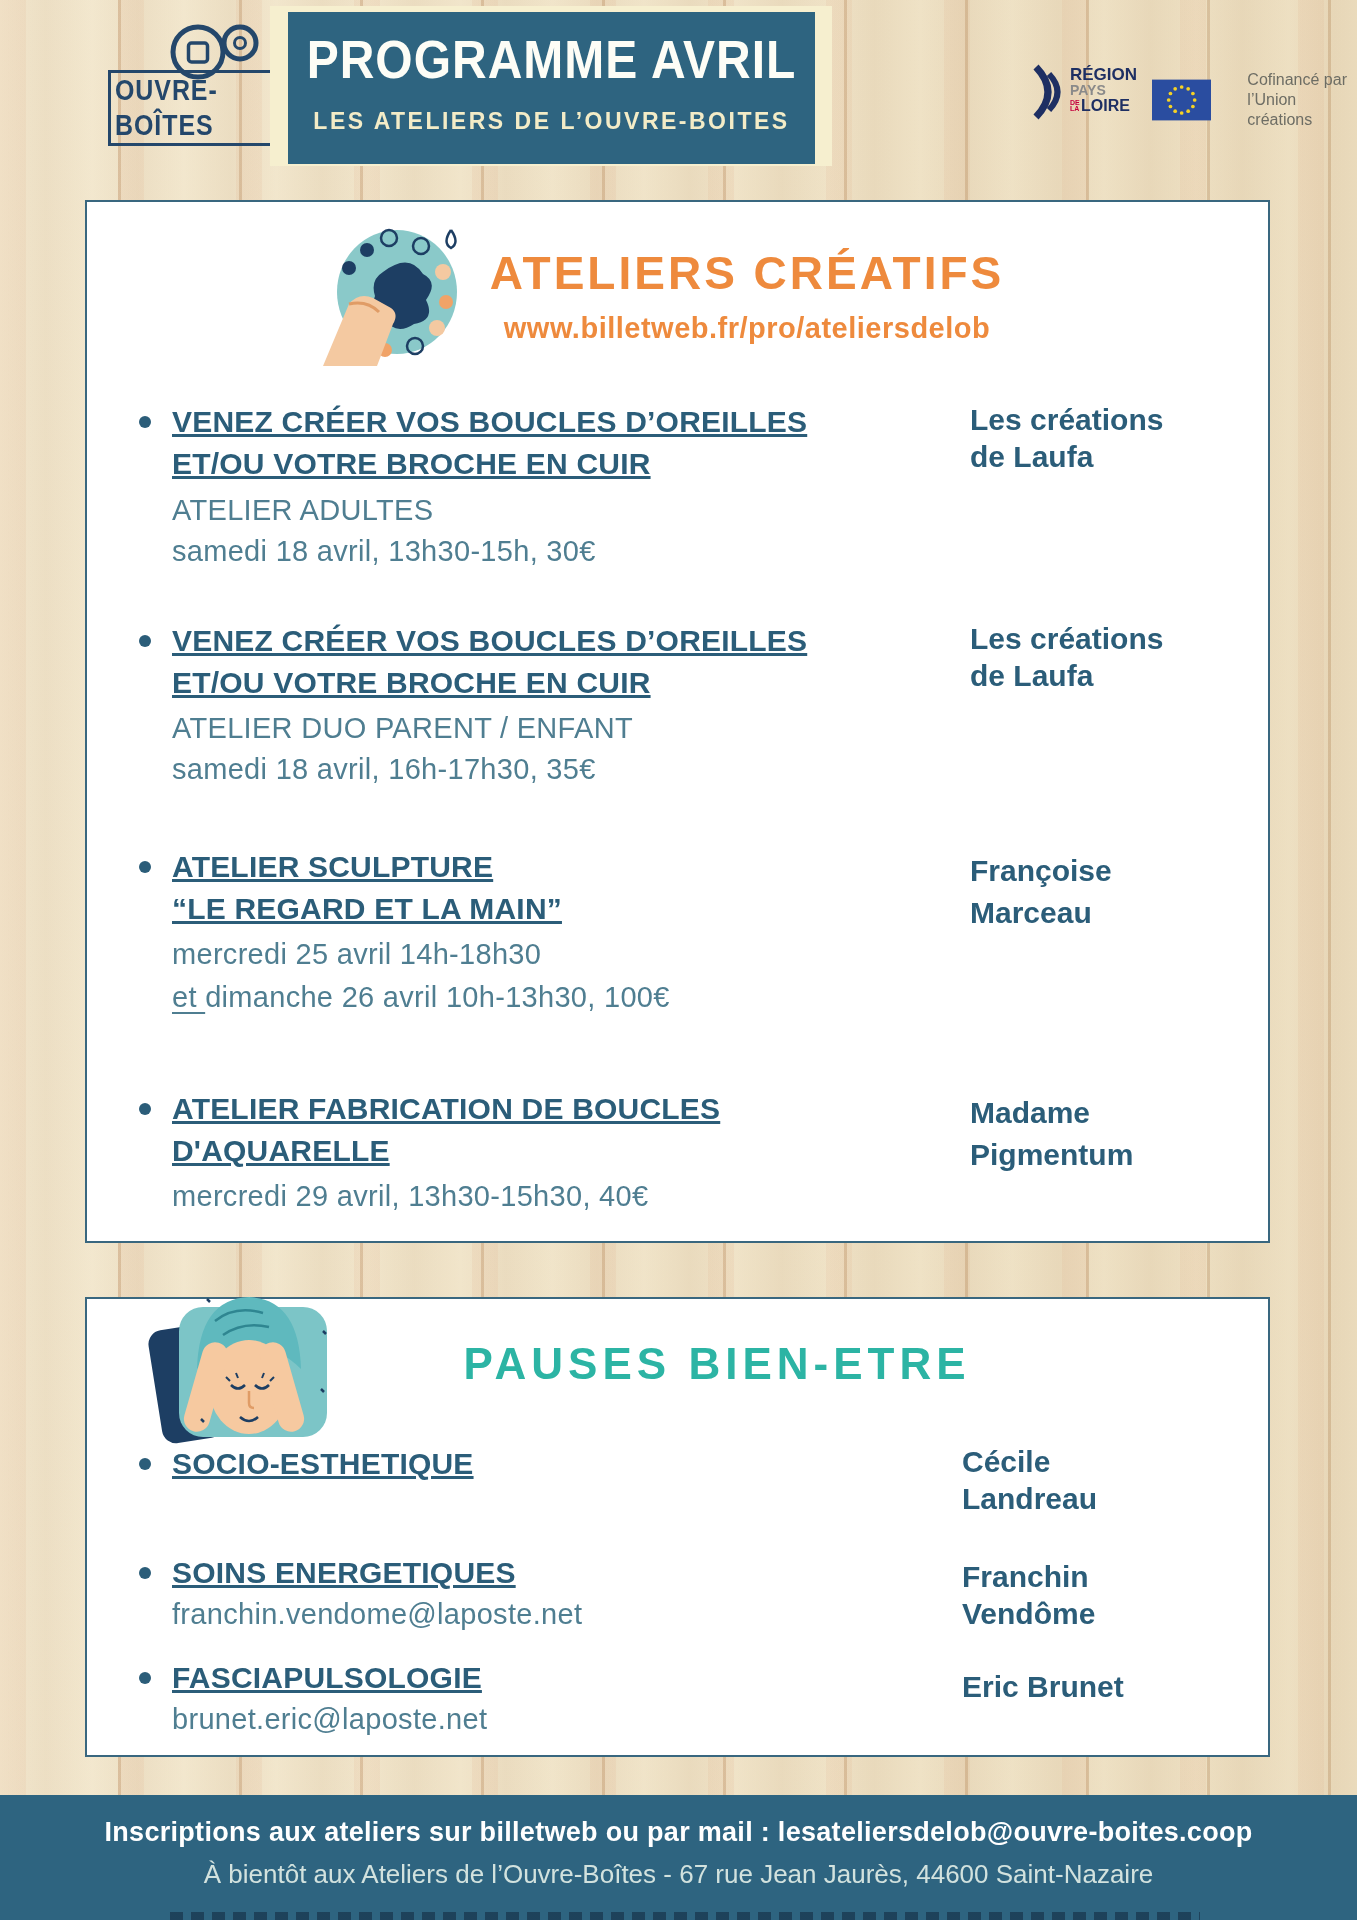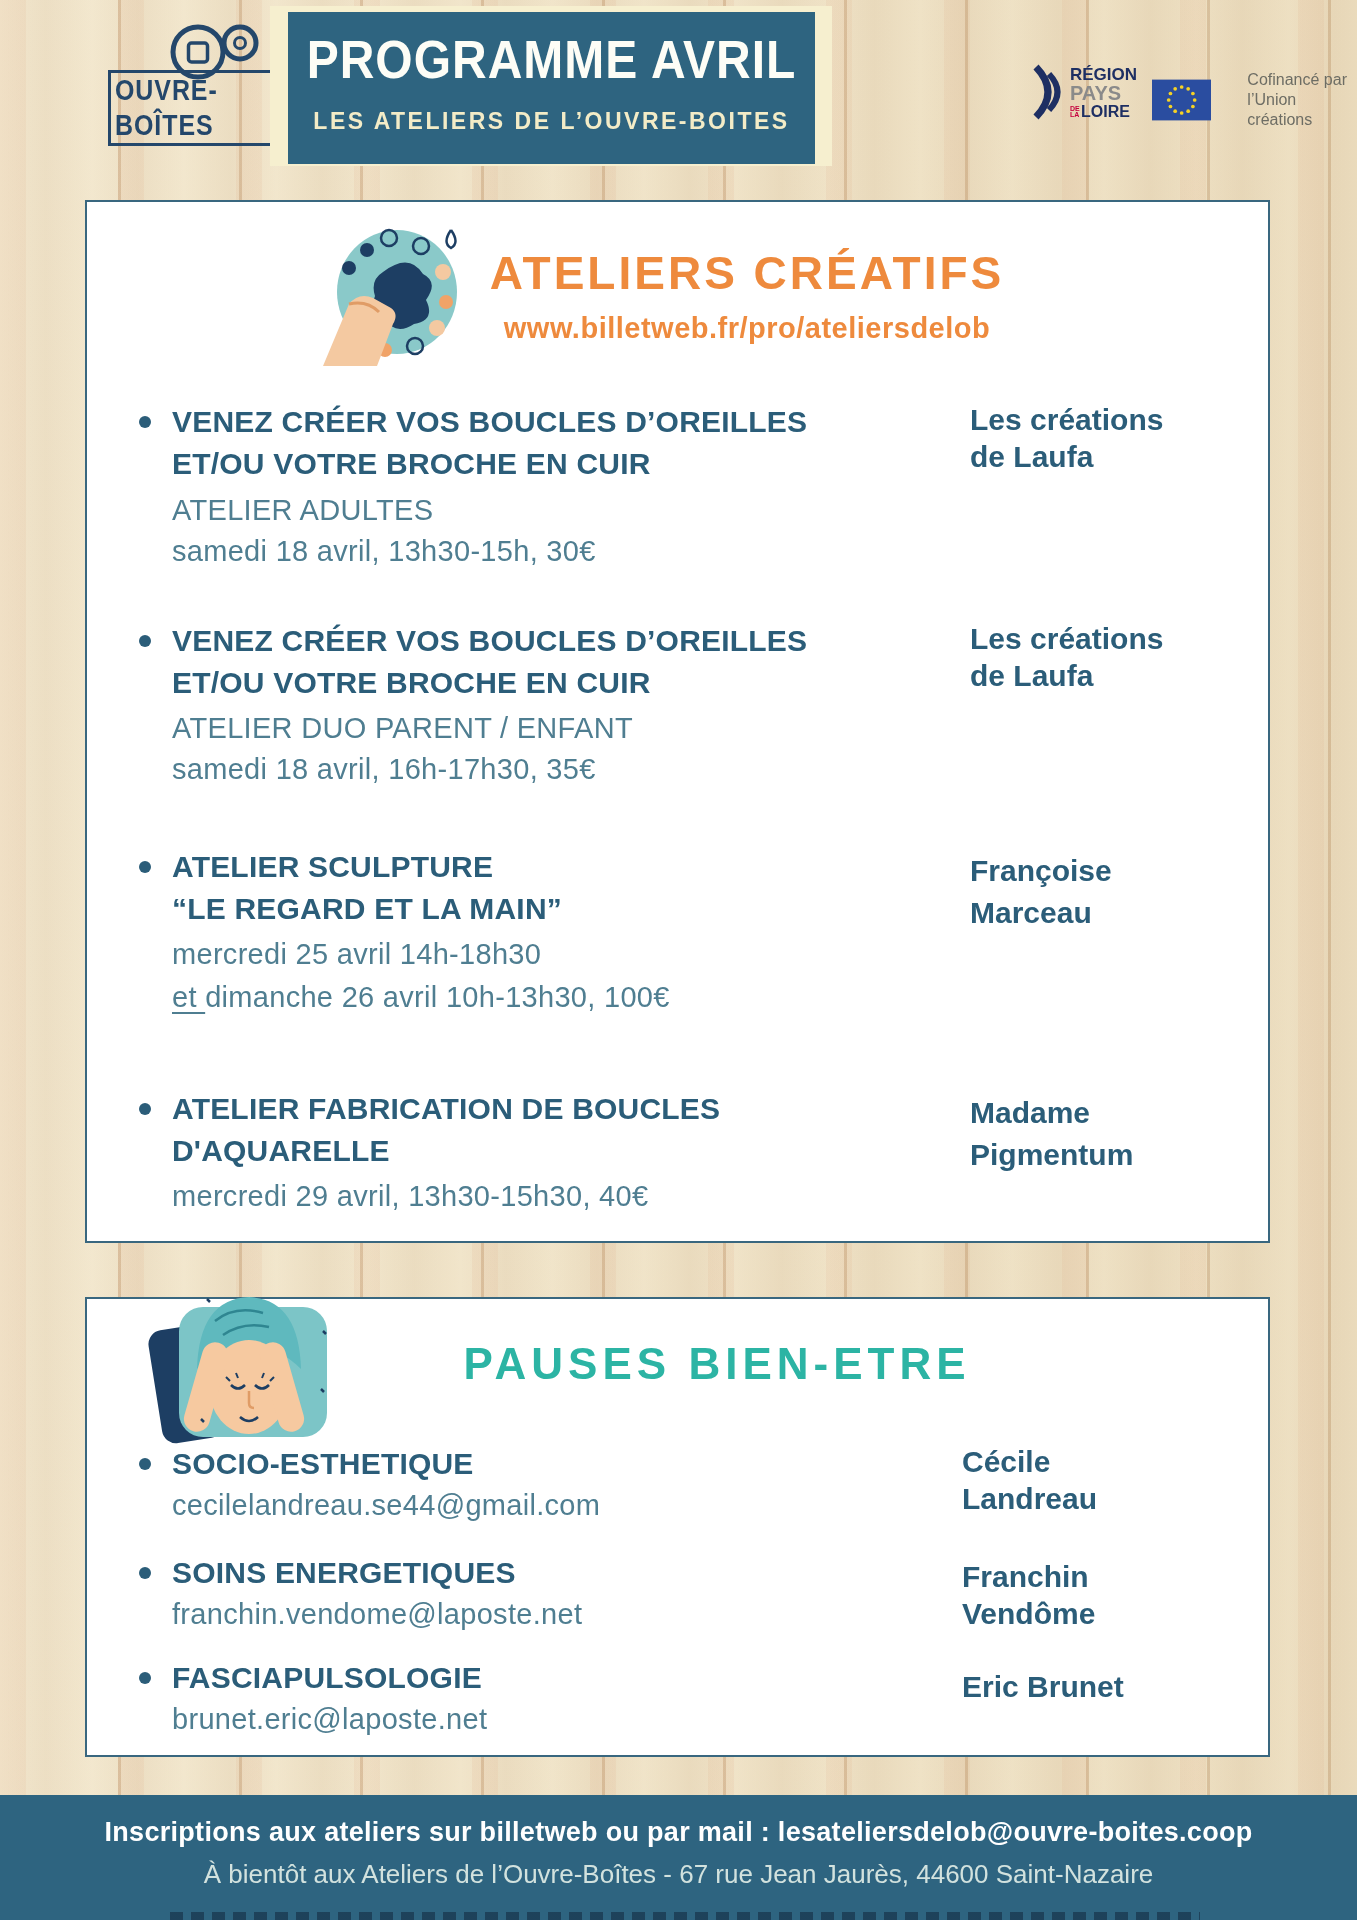"PAYS" .region-l2 { font-size: 20px -> 14px }
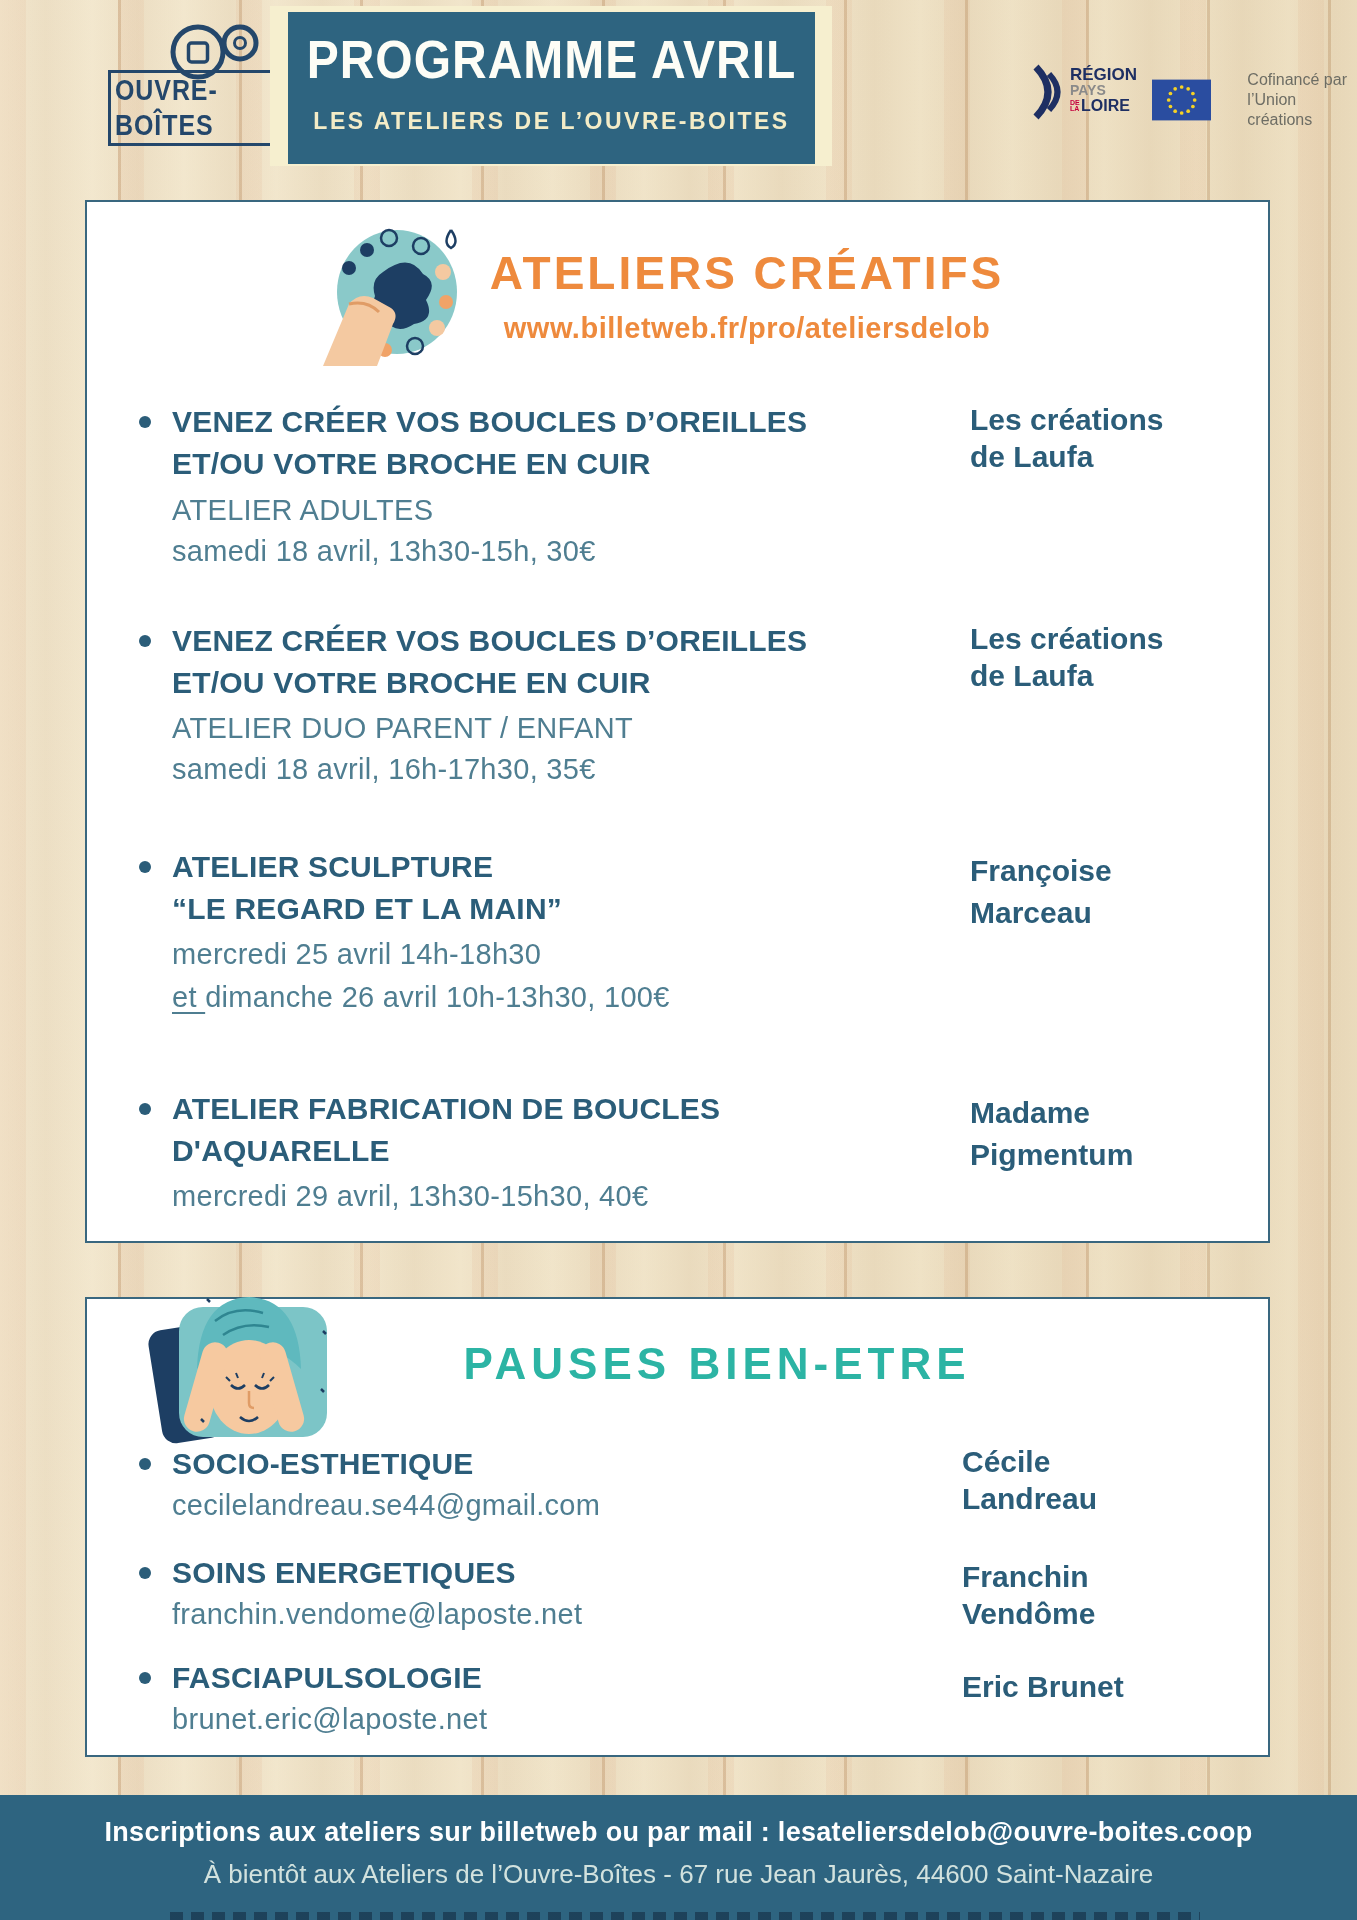"VENEZ CRÉER VOS BOUCLES D’OREILLES" .wtitle { text-decoration: none -> underline }
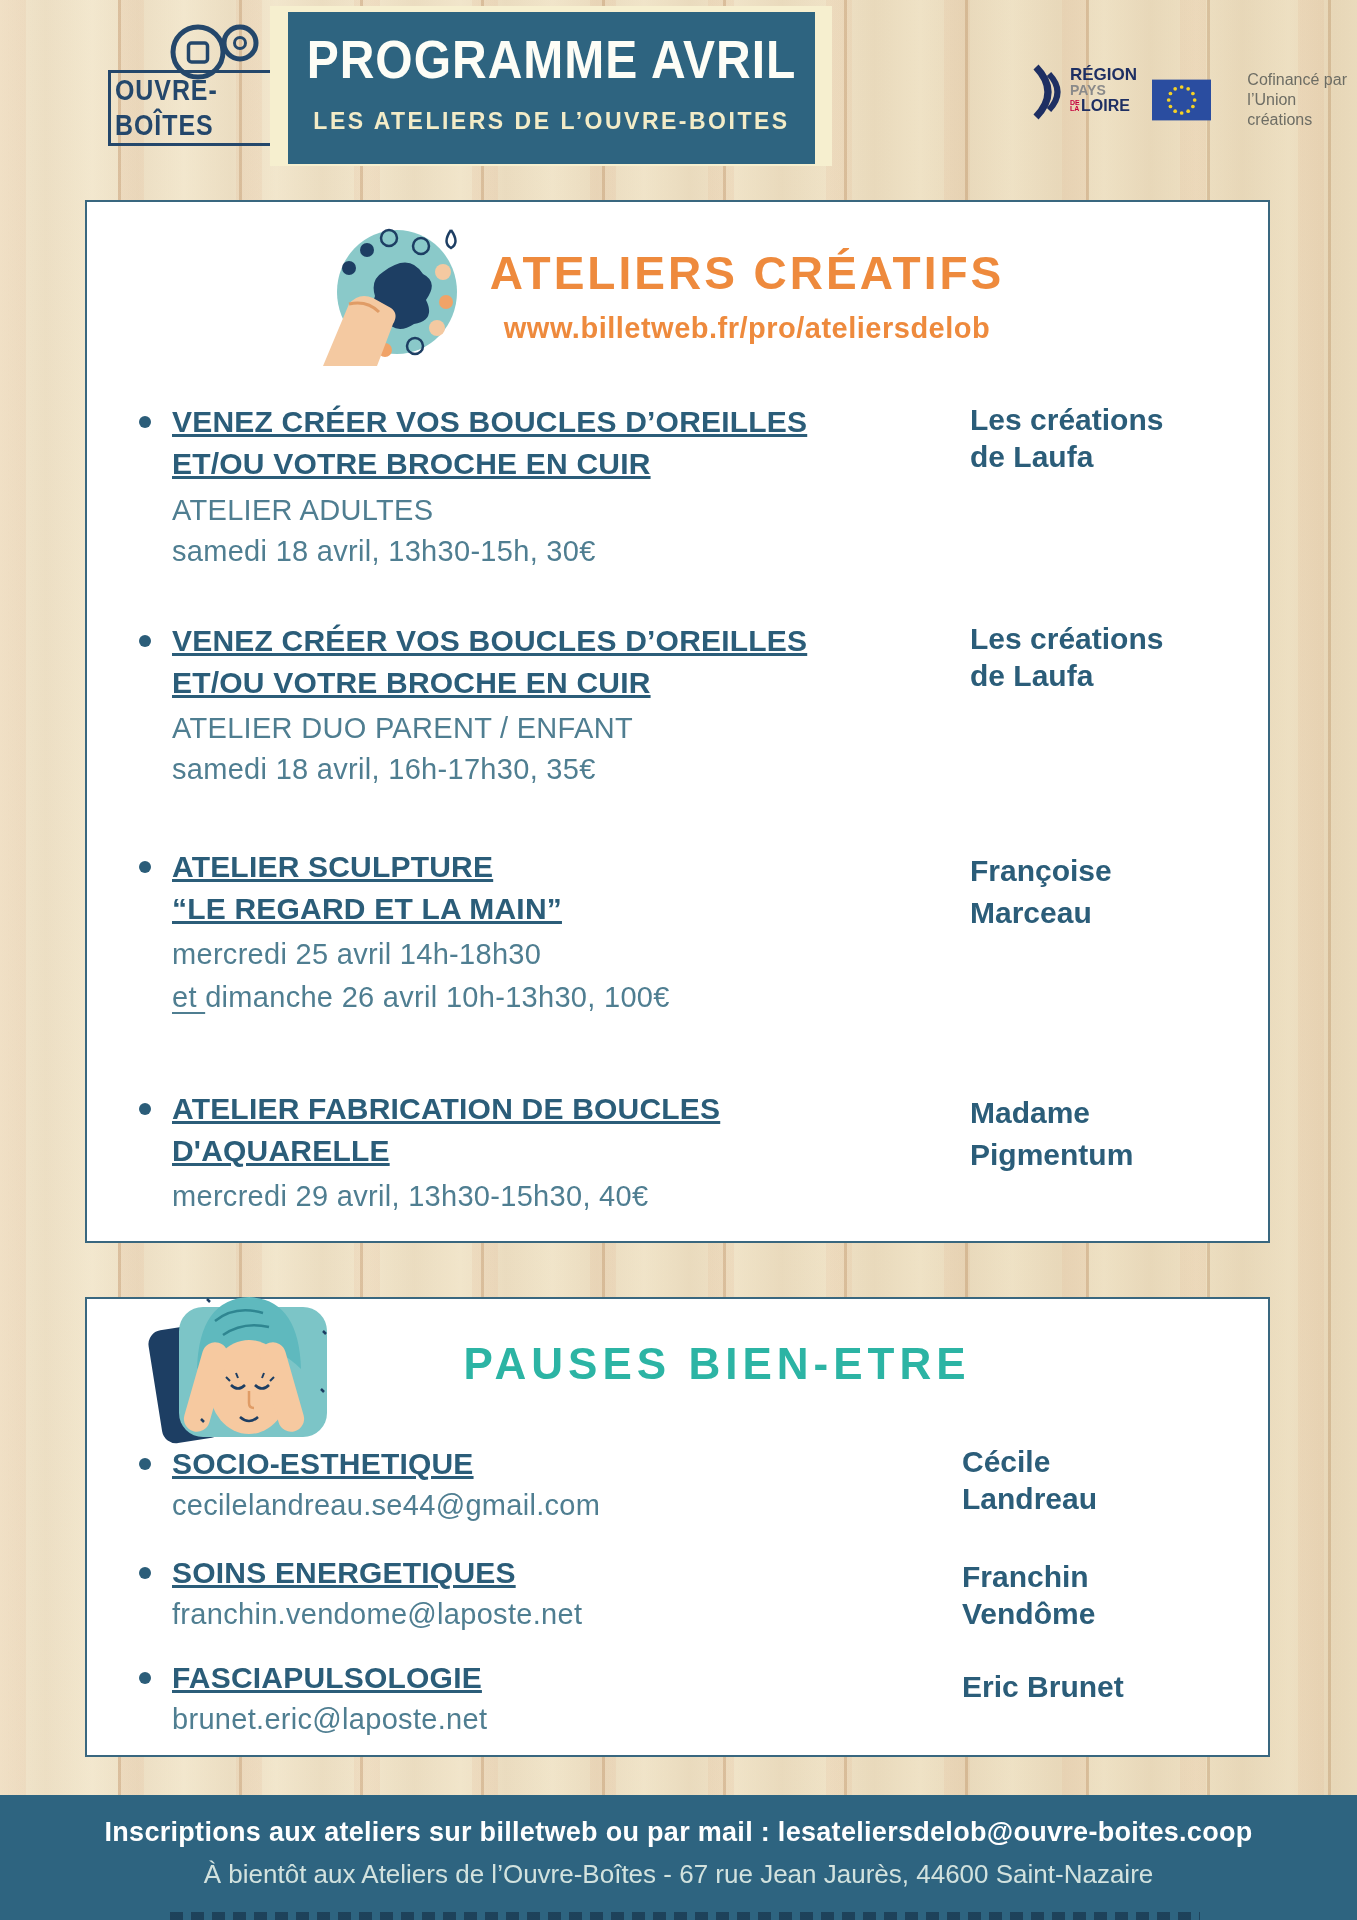"cecilelandreau.se44@gmail.com" div.abs { html: <div>cecilelandreau.se44@gmail.com</div> -> none }
